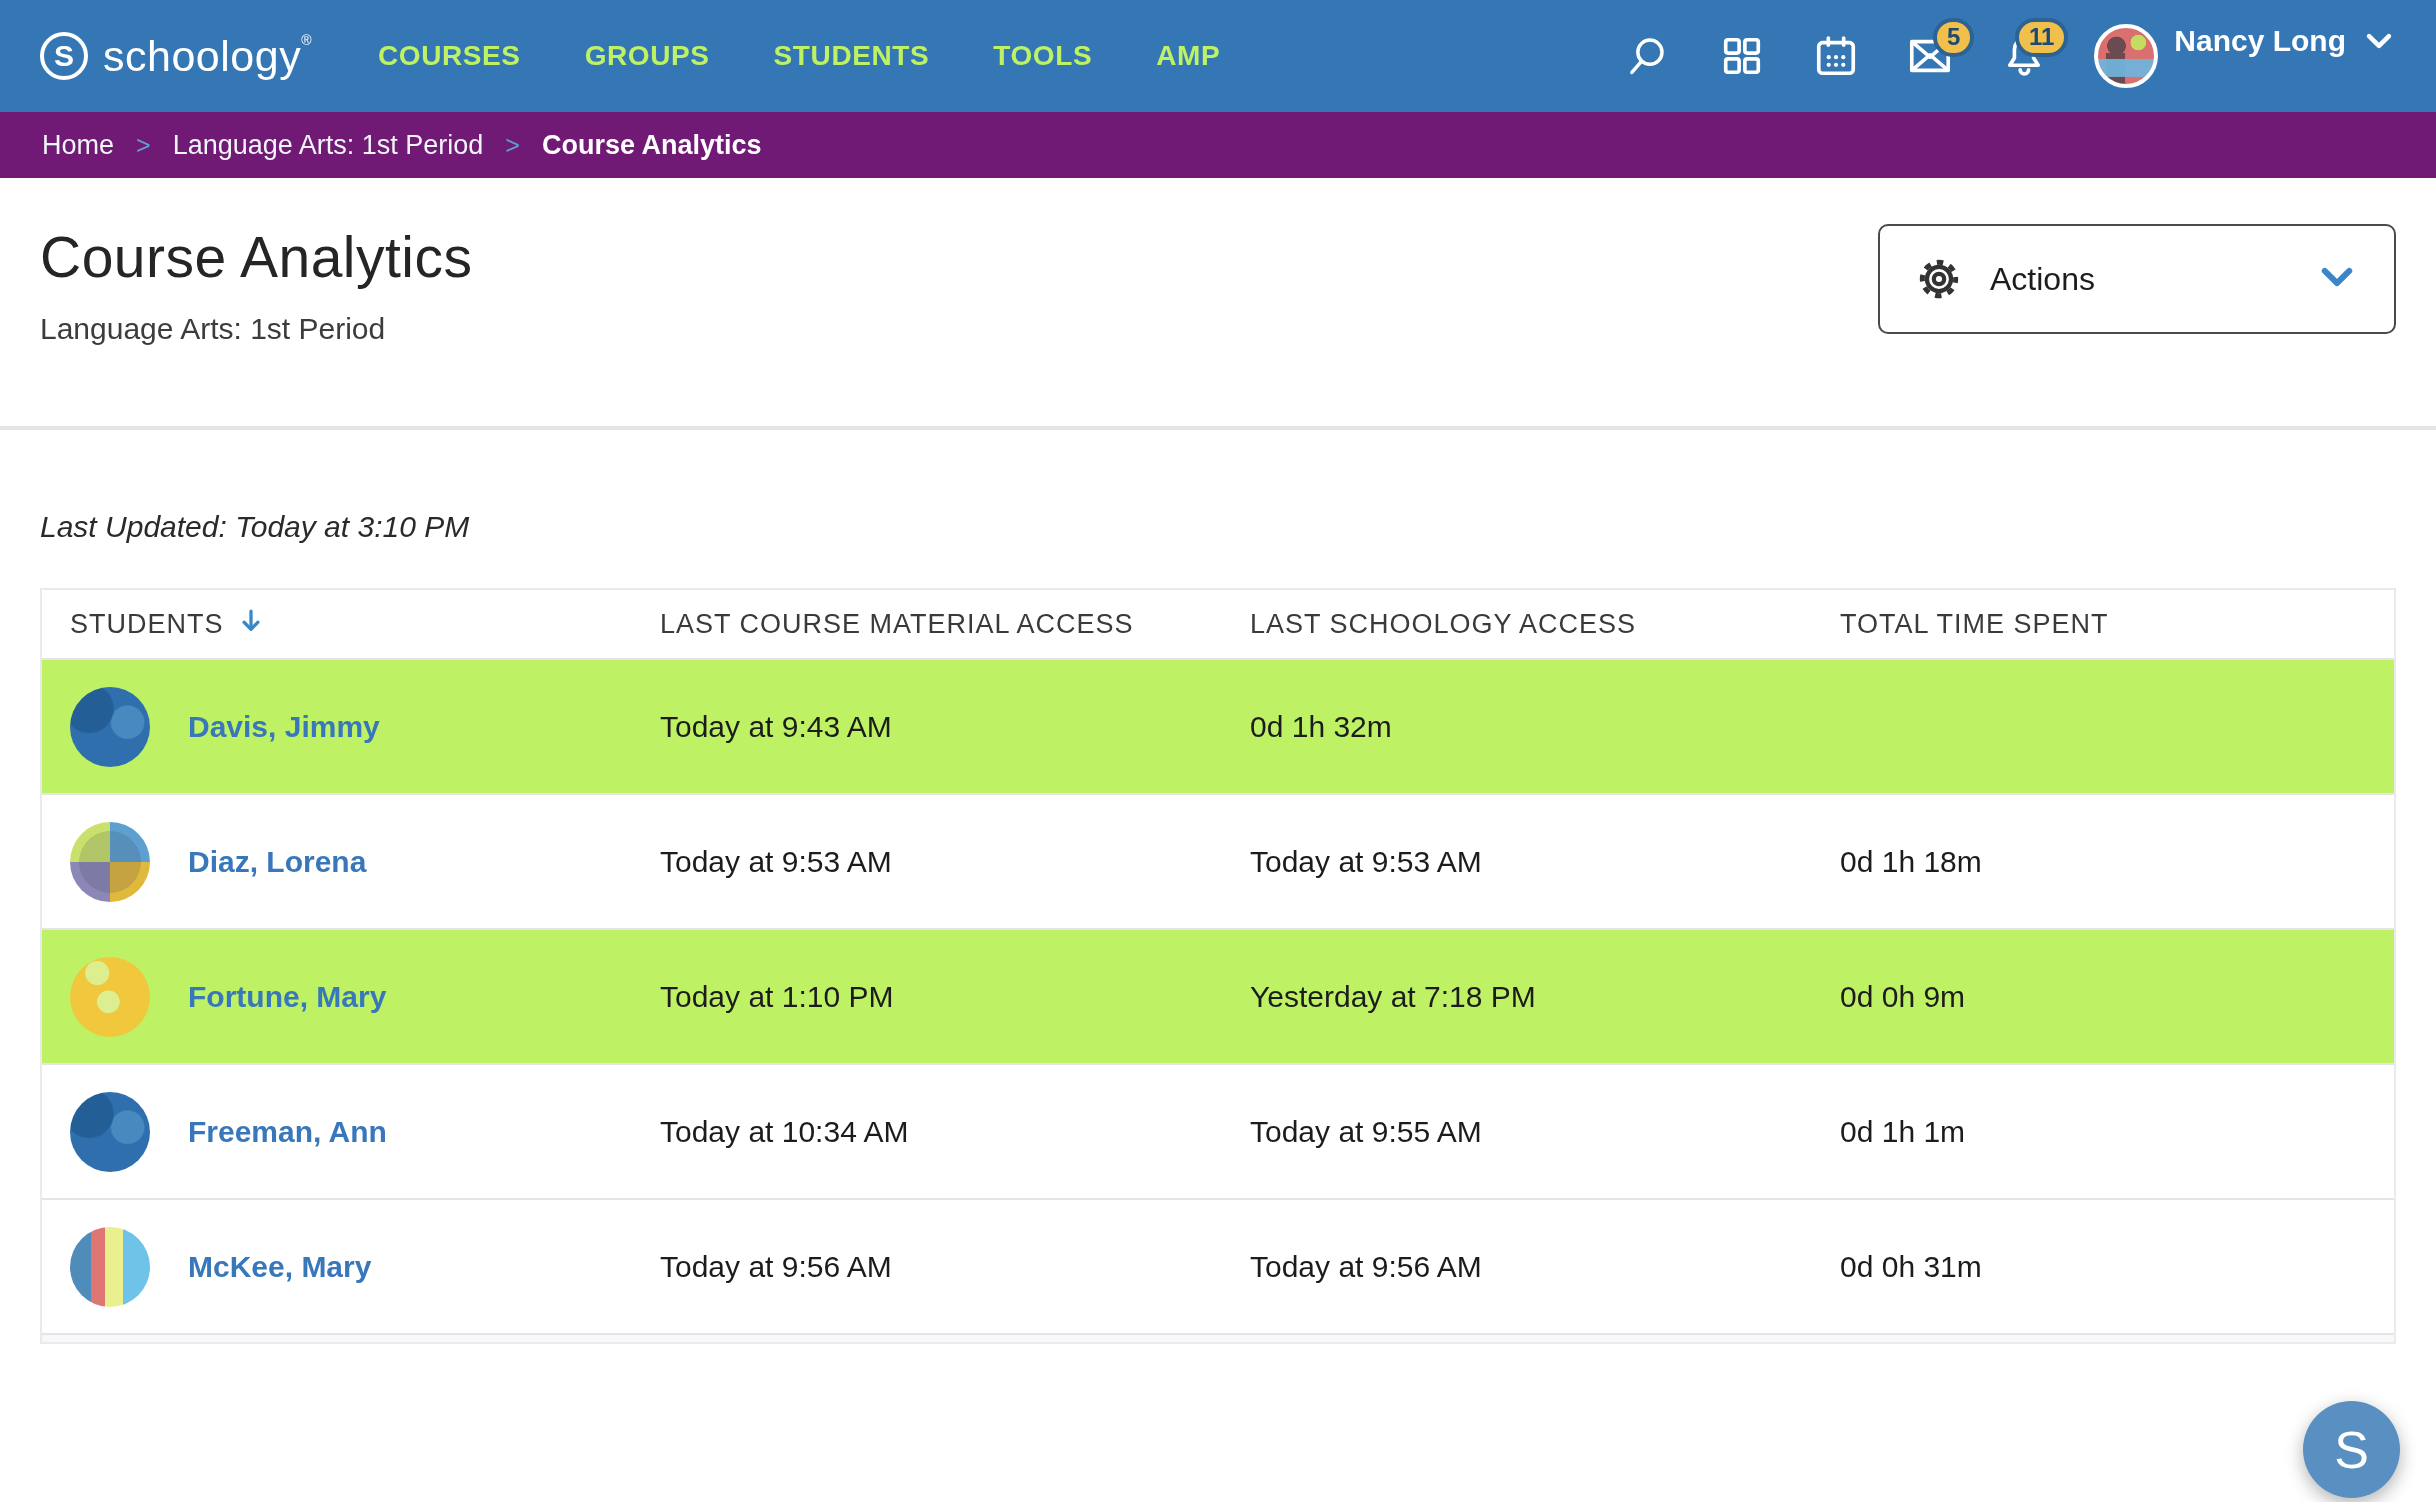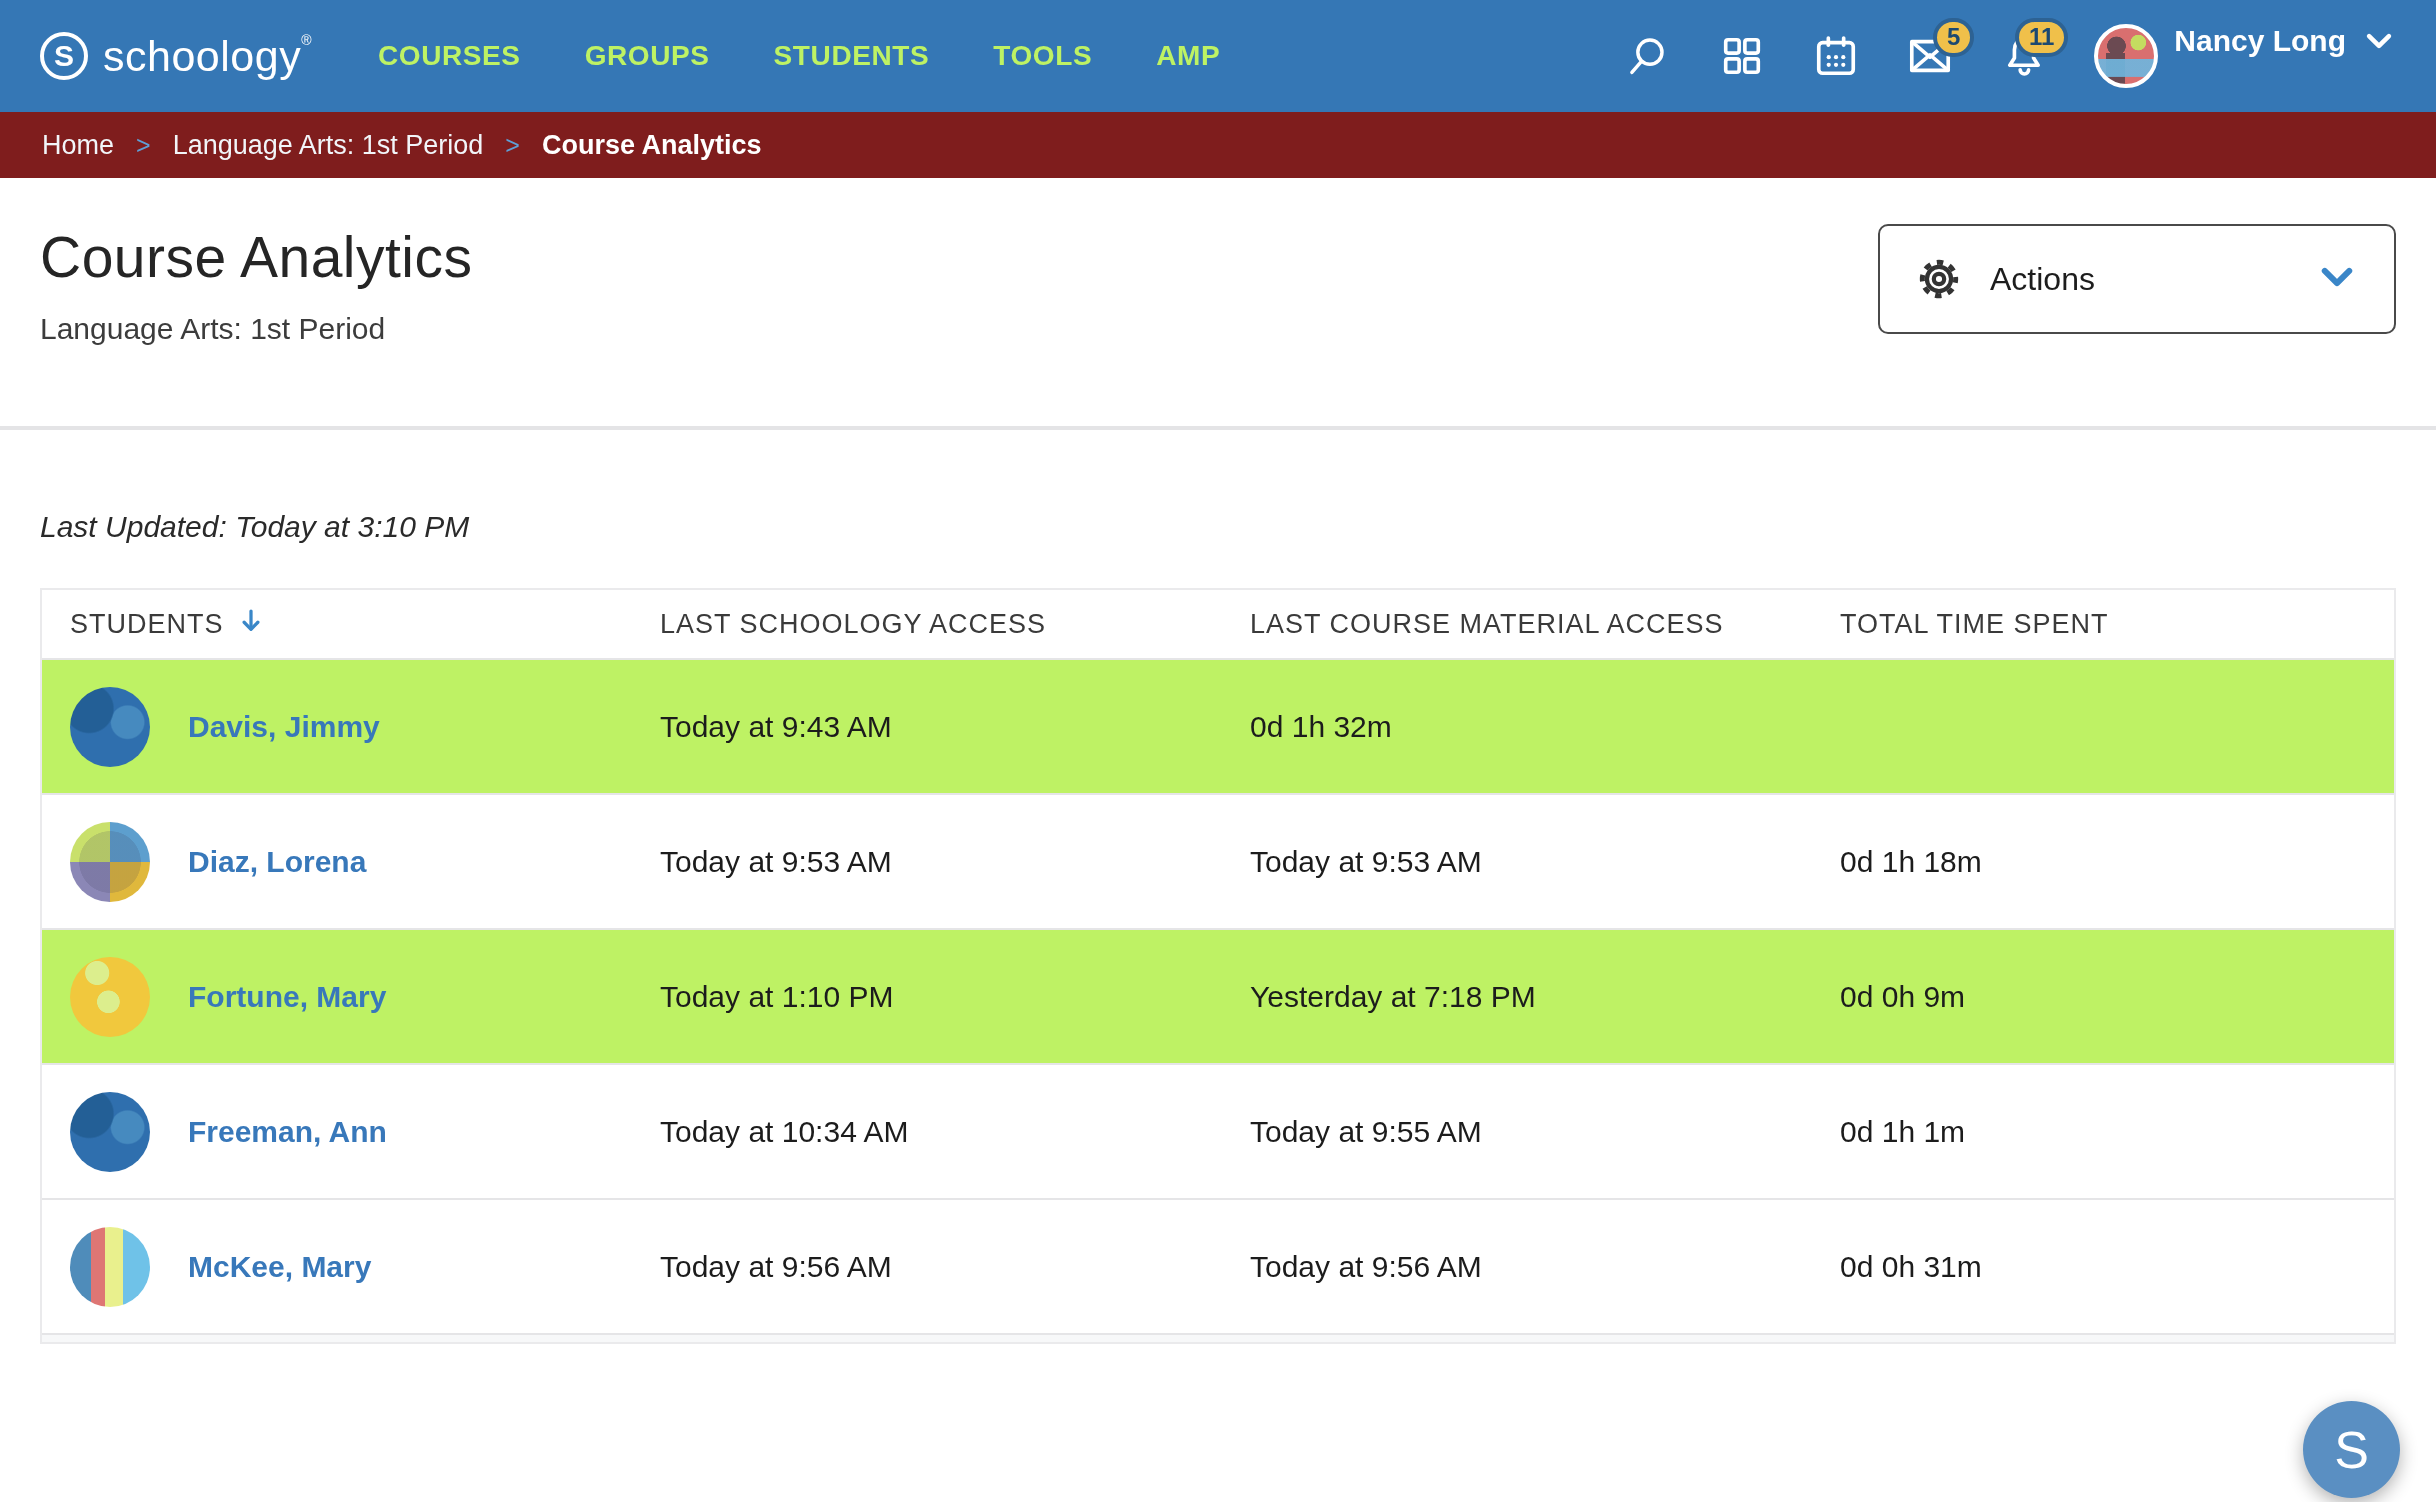"Home" .breadcrumb { background: #7f1d1d -> #701a75 }
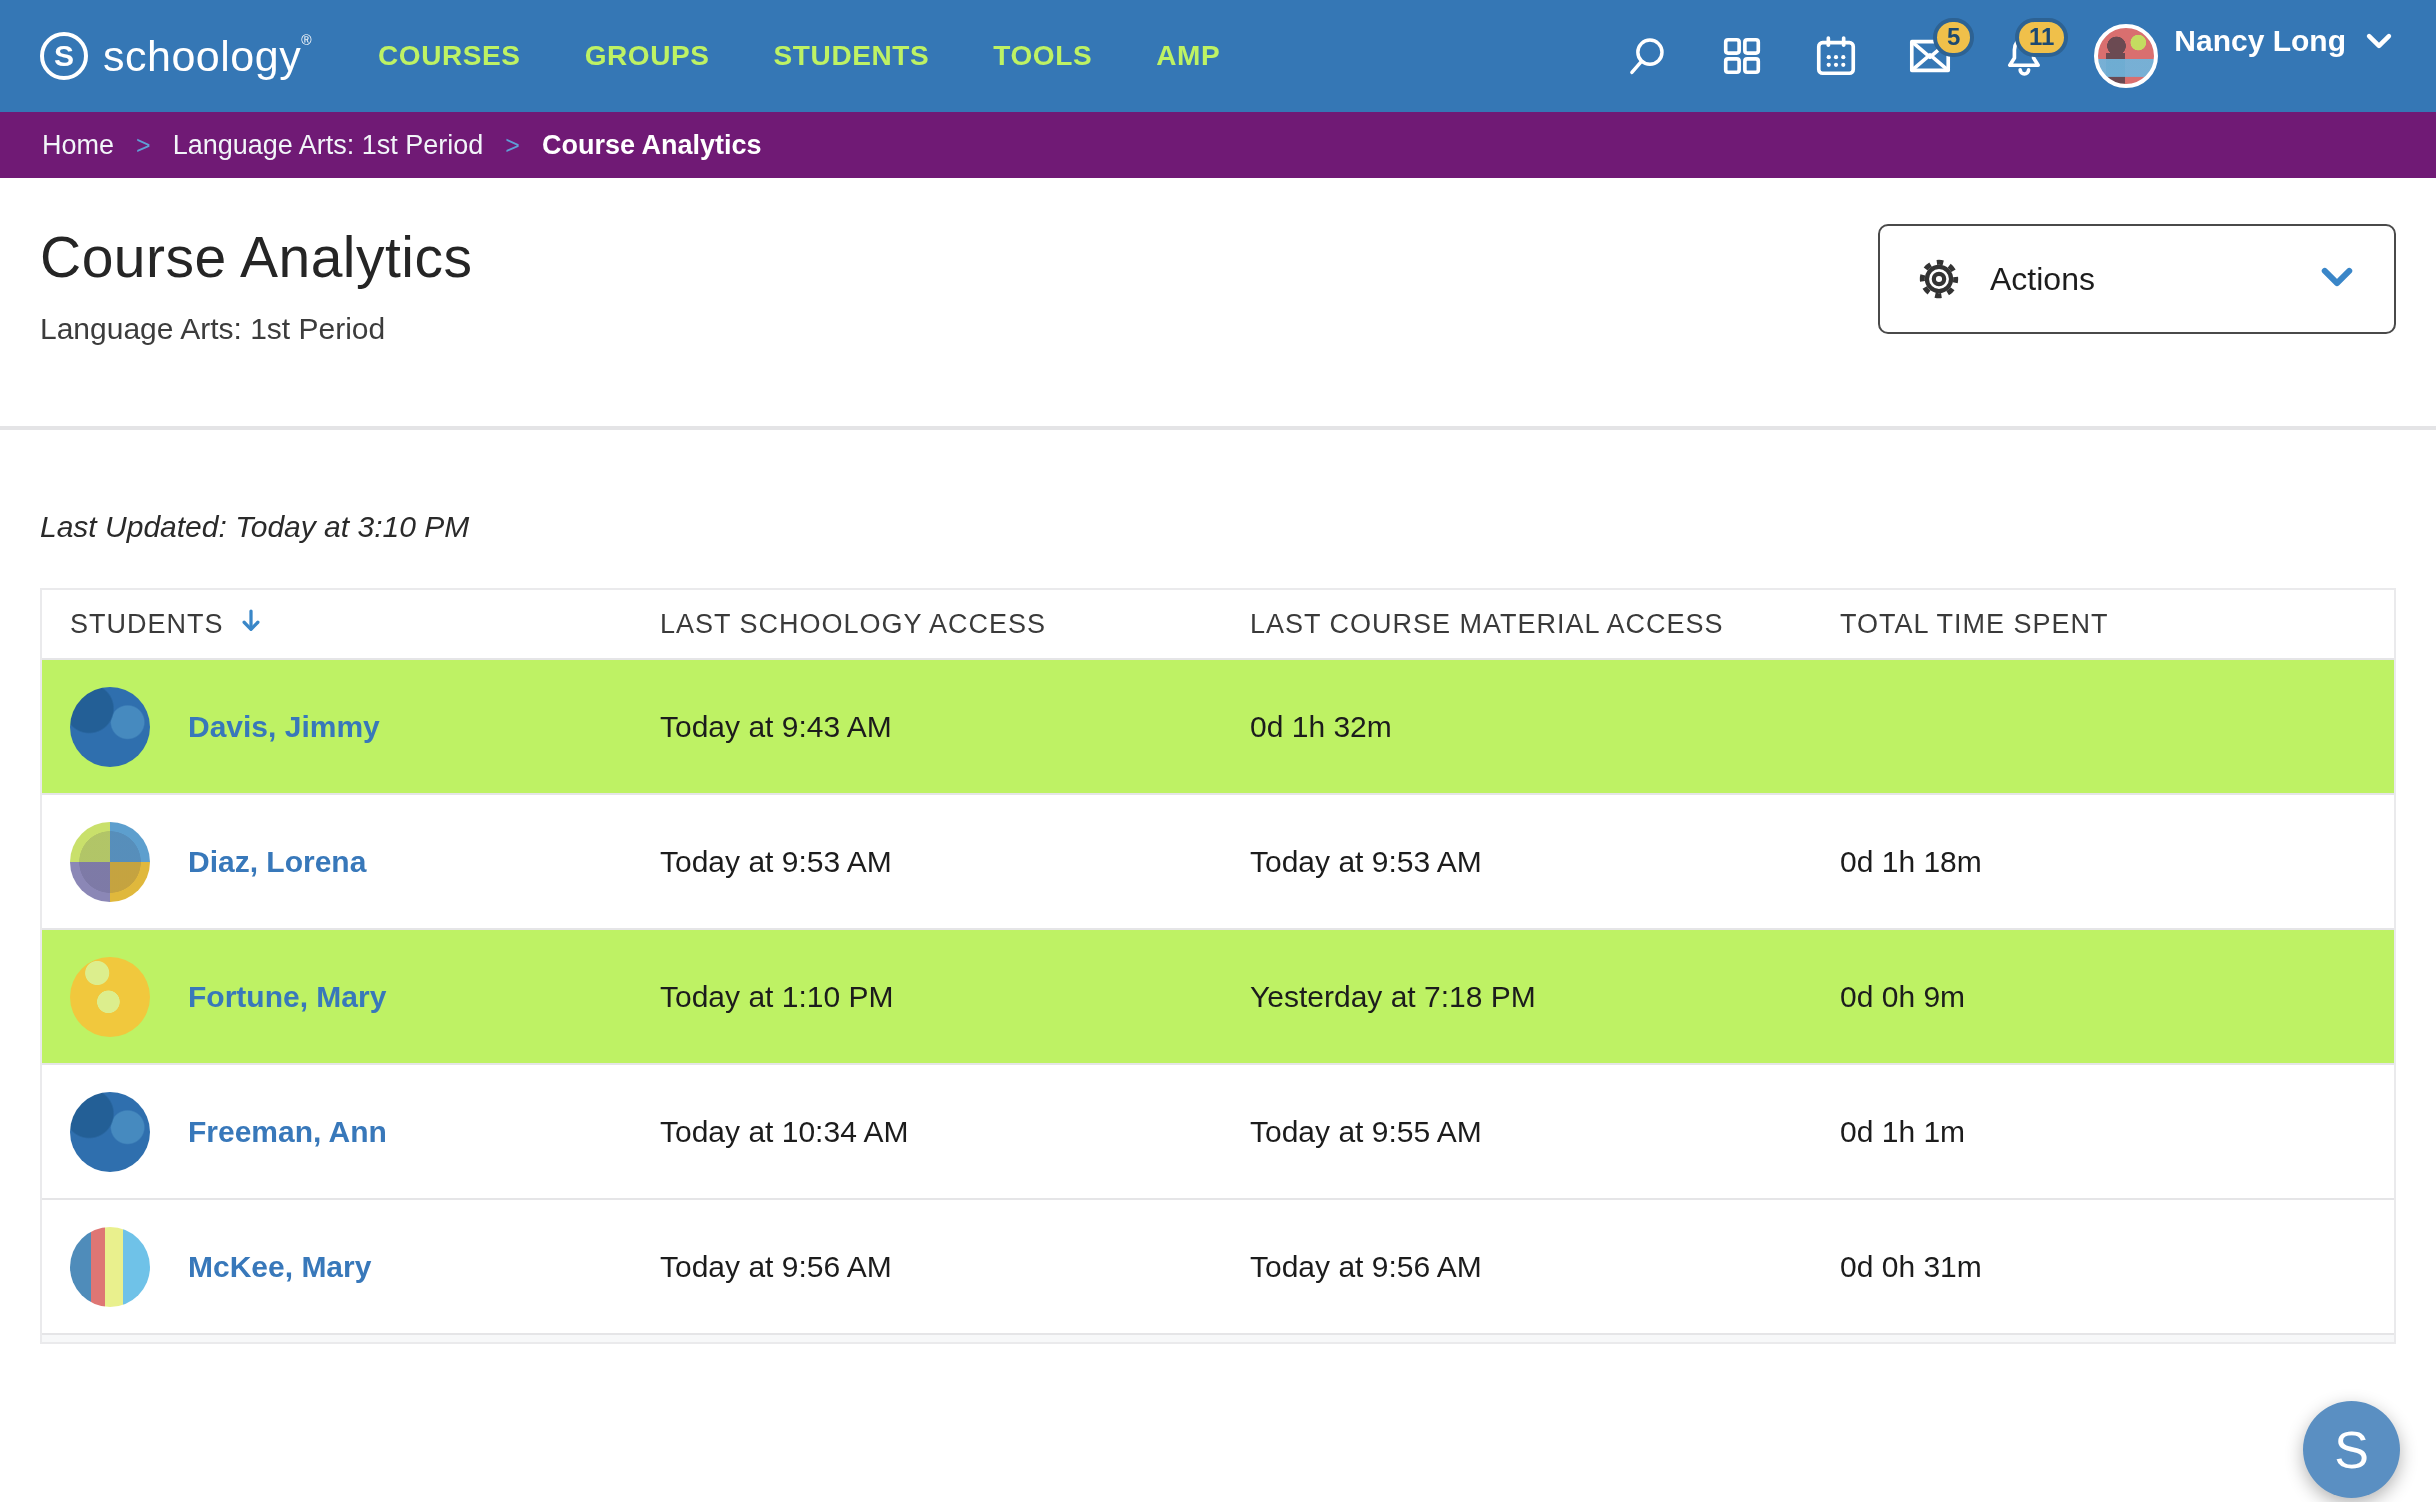"LAST SCHOOLOGY ACCESS" div.th { order: before "LAST COURSE MATERIAL ACCESS" -> after "LAST COURSE MATERIAL ACCESS" }
